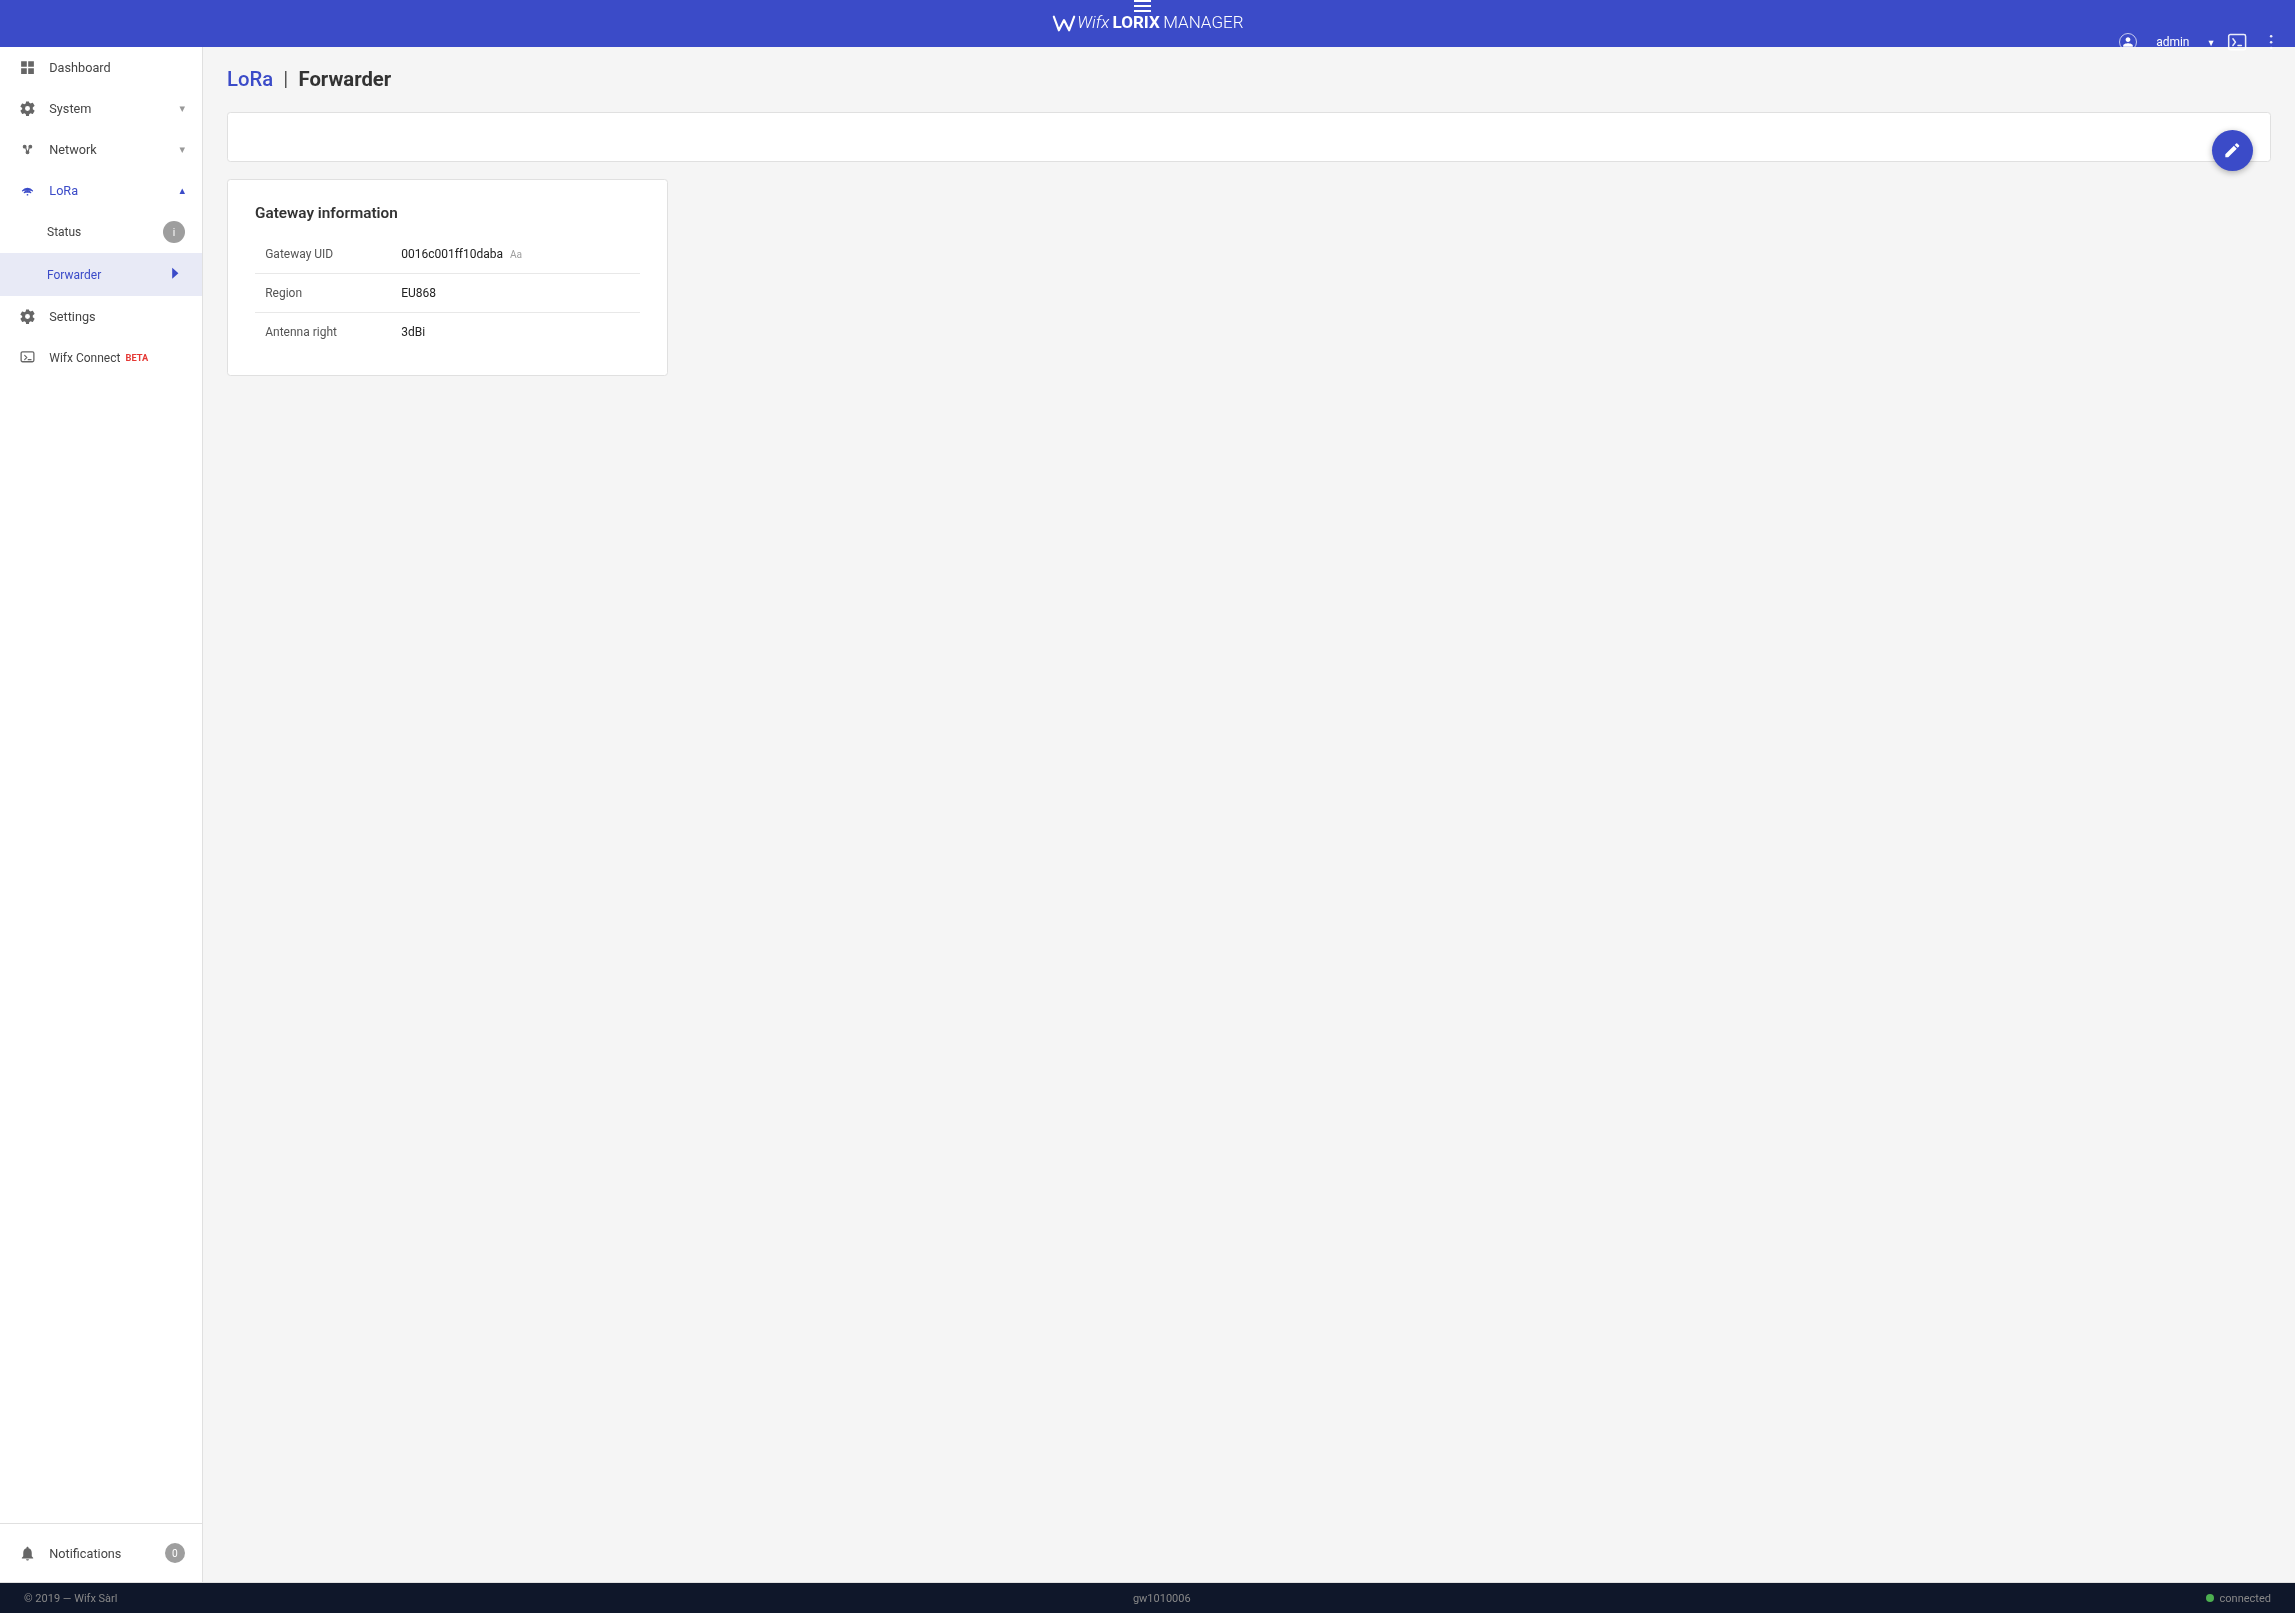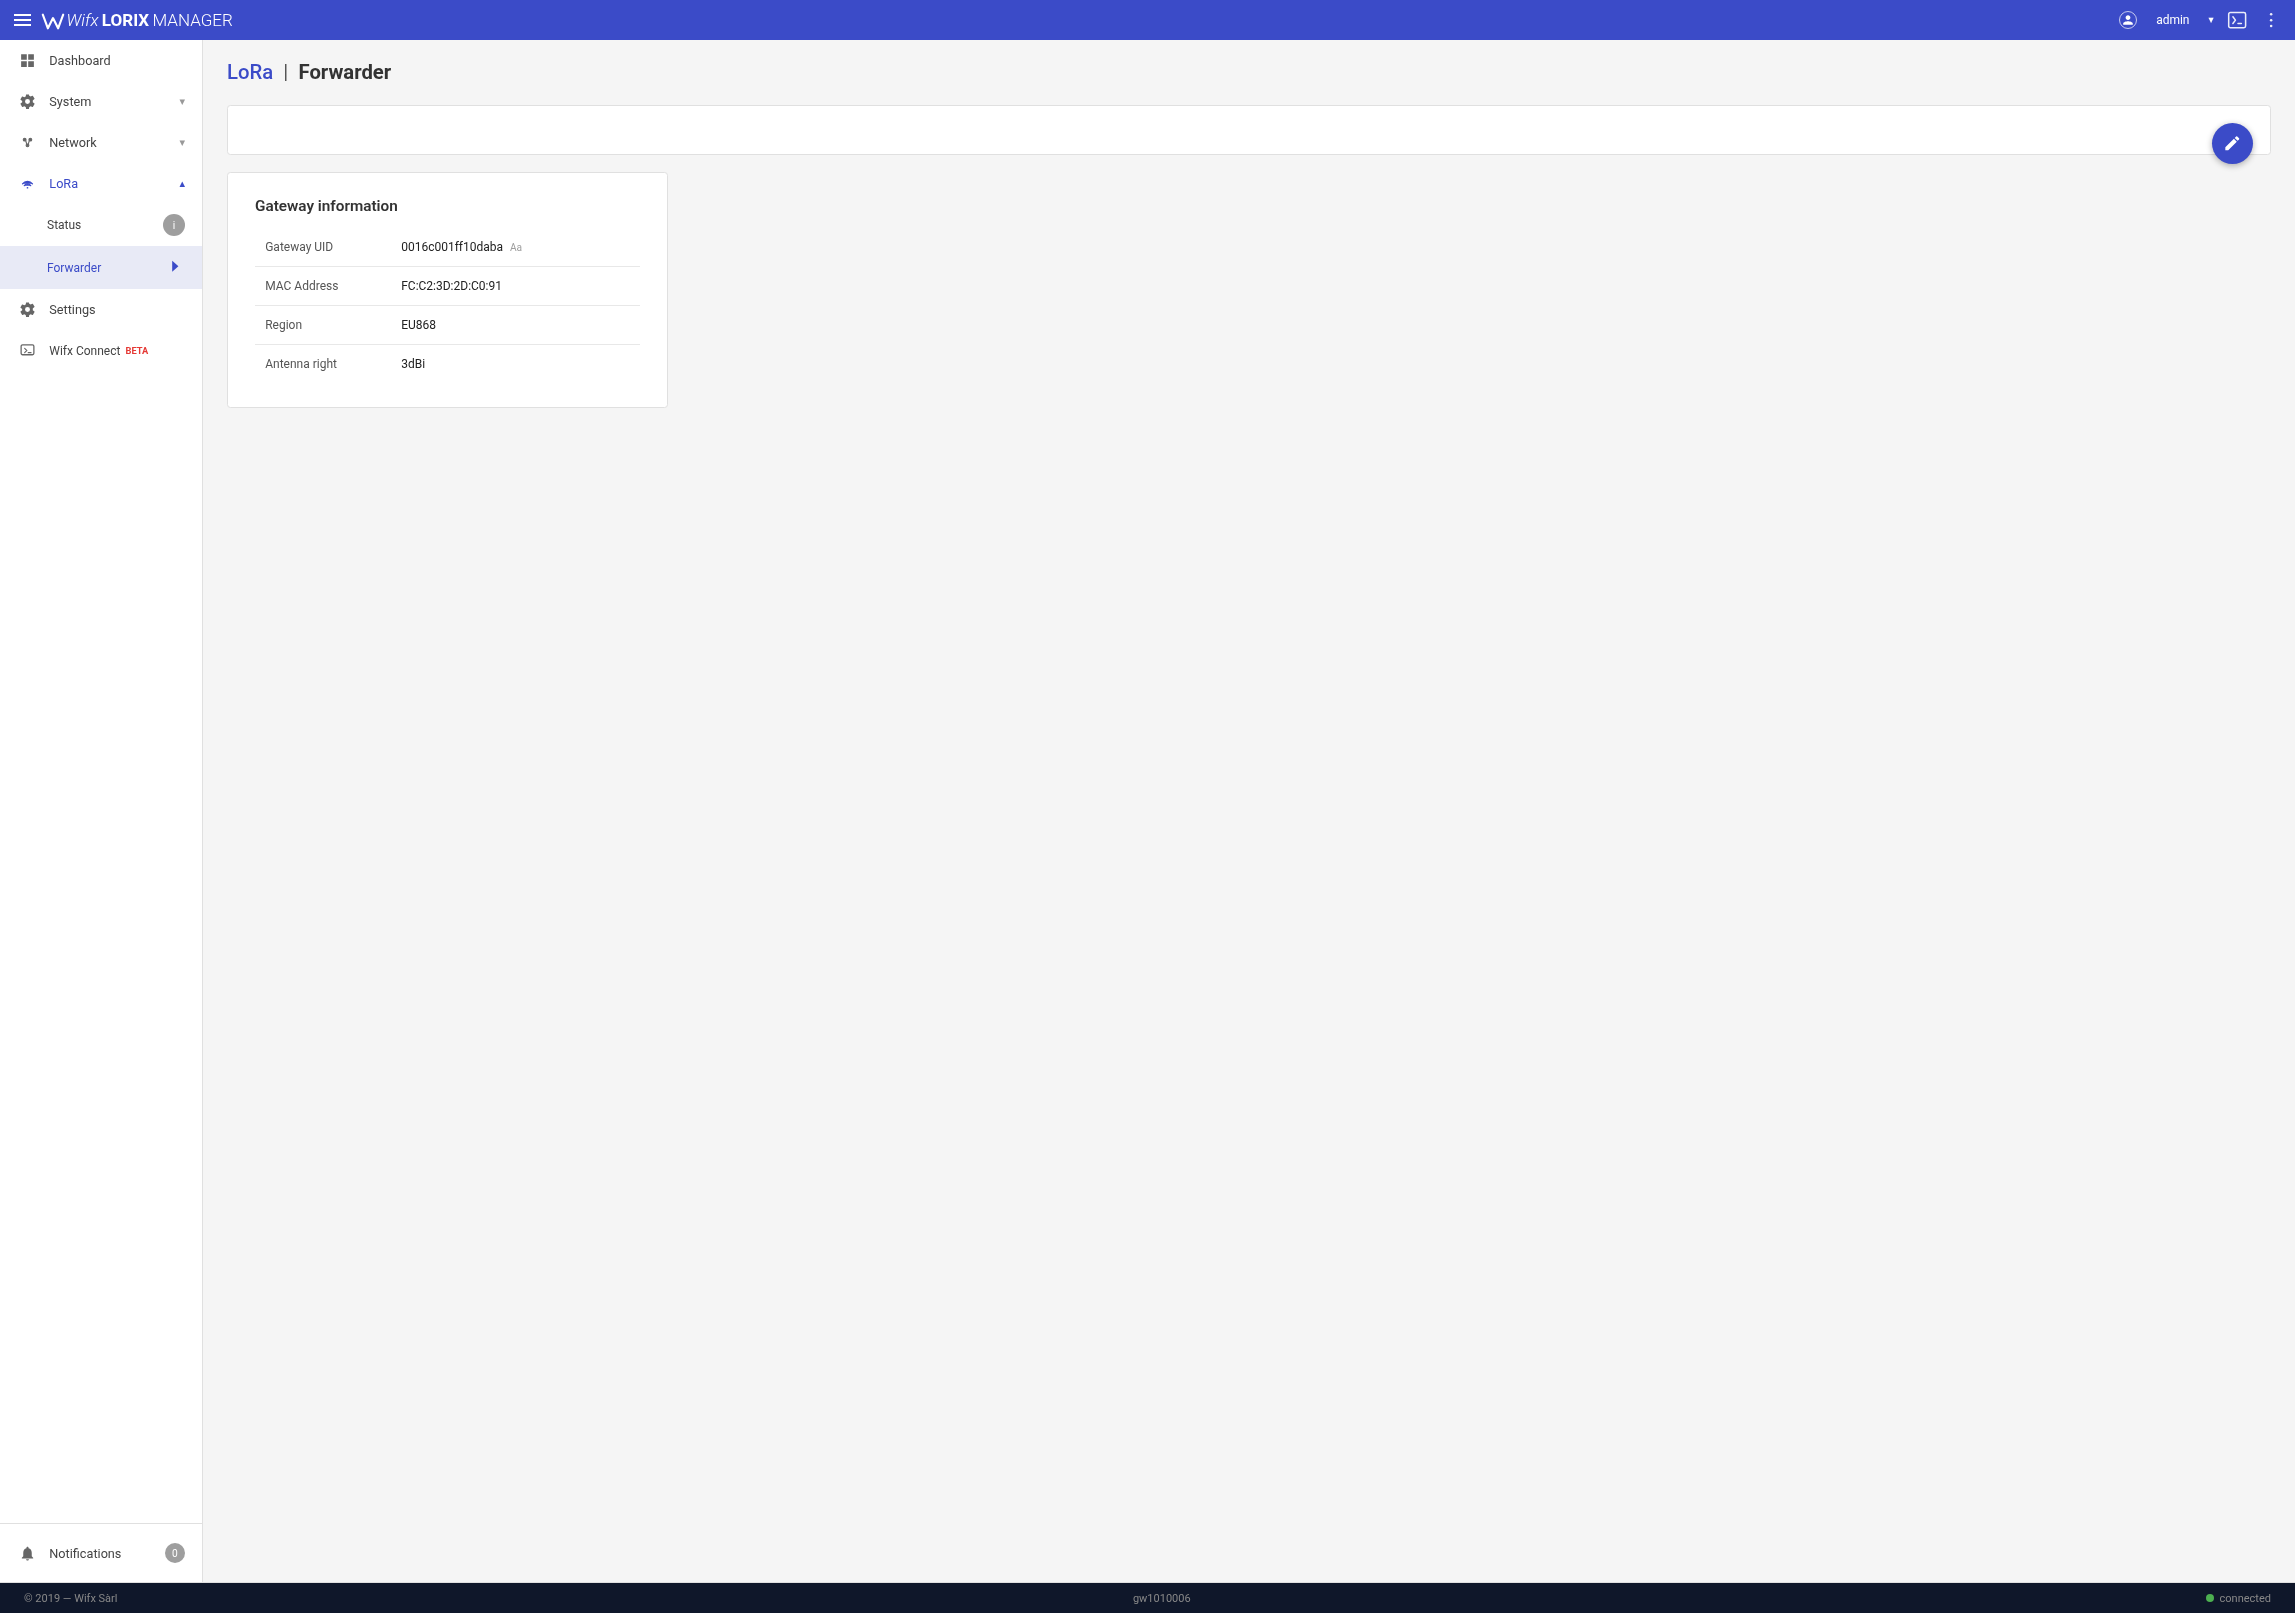"Wifx" .header { flex-direction: none -> column; height: 40px -> 47px }
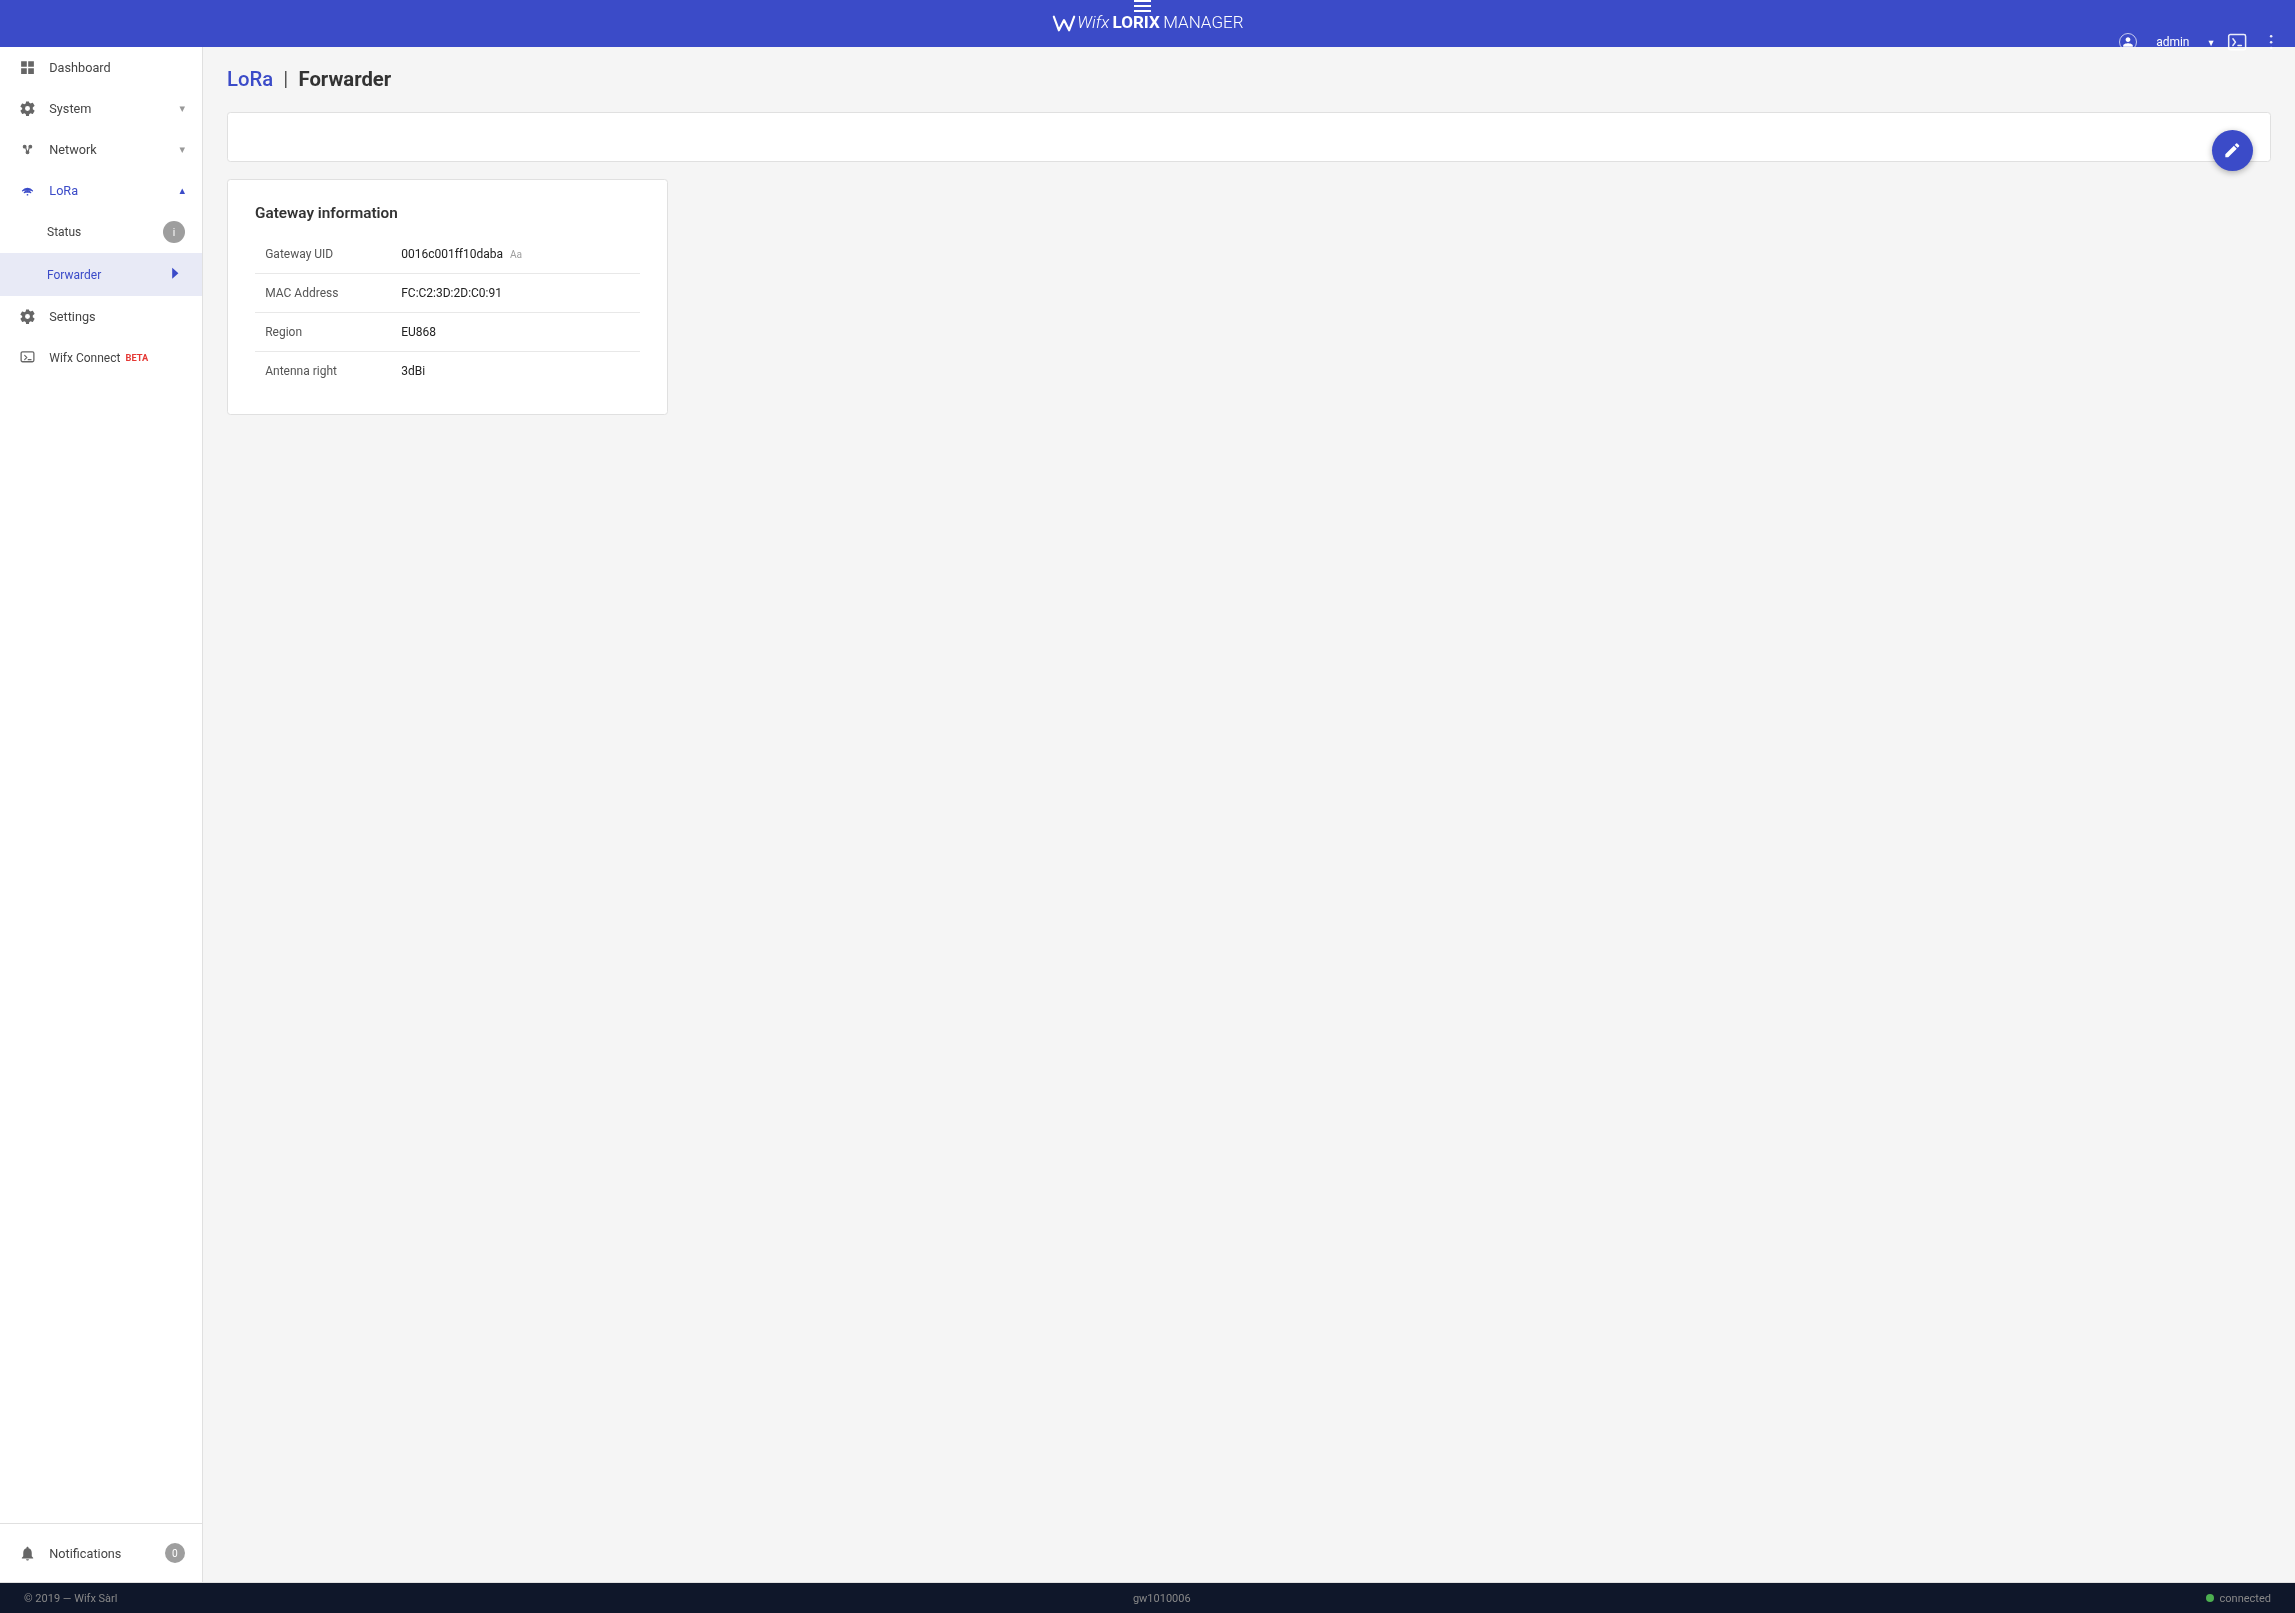"MAC Address" div.gateway-row { html: <div> <span>MAC Address</span> <span>FC:C2:3D:2D:C0:91</span> </div> -> none }
